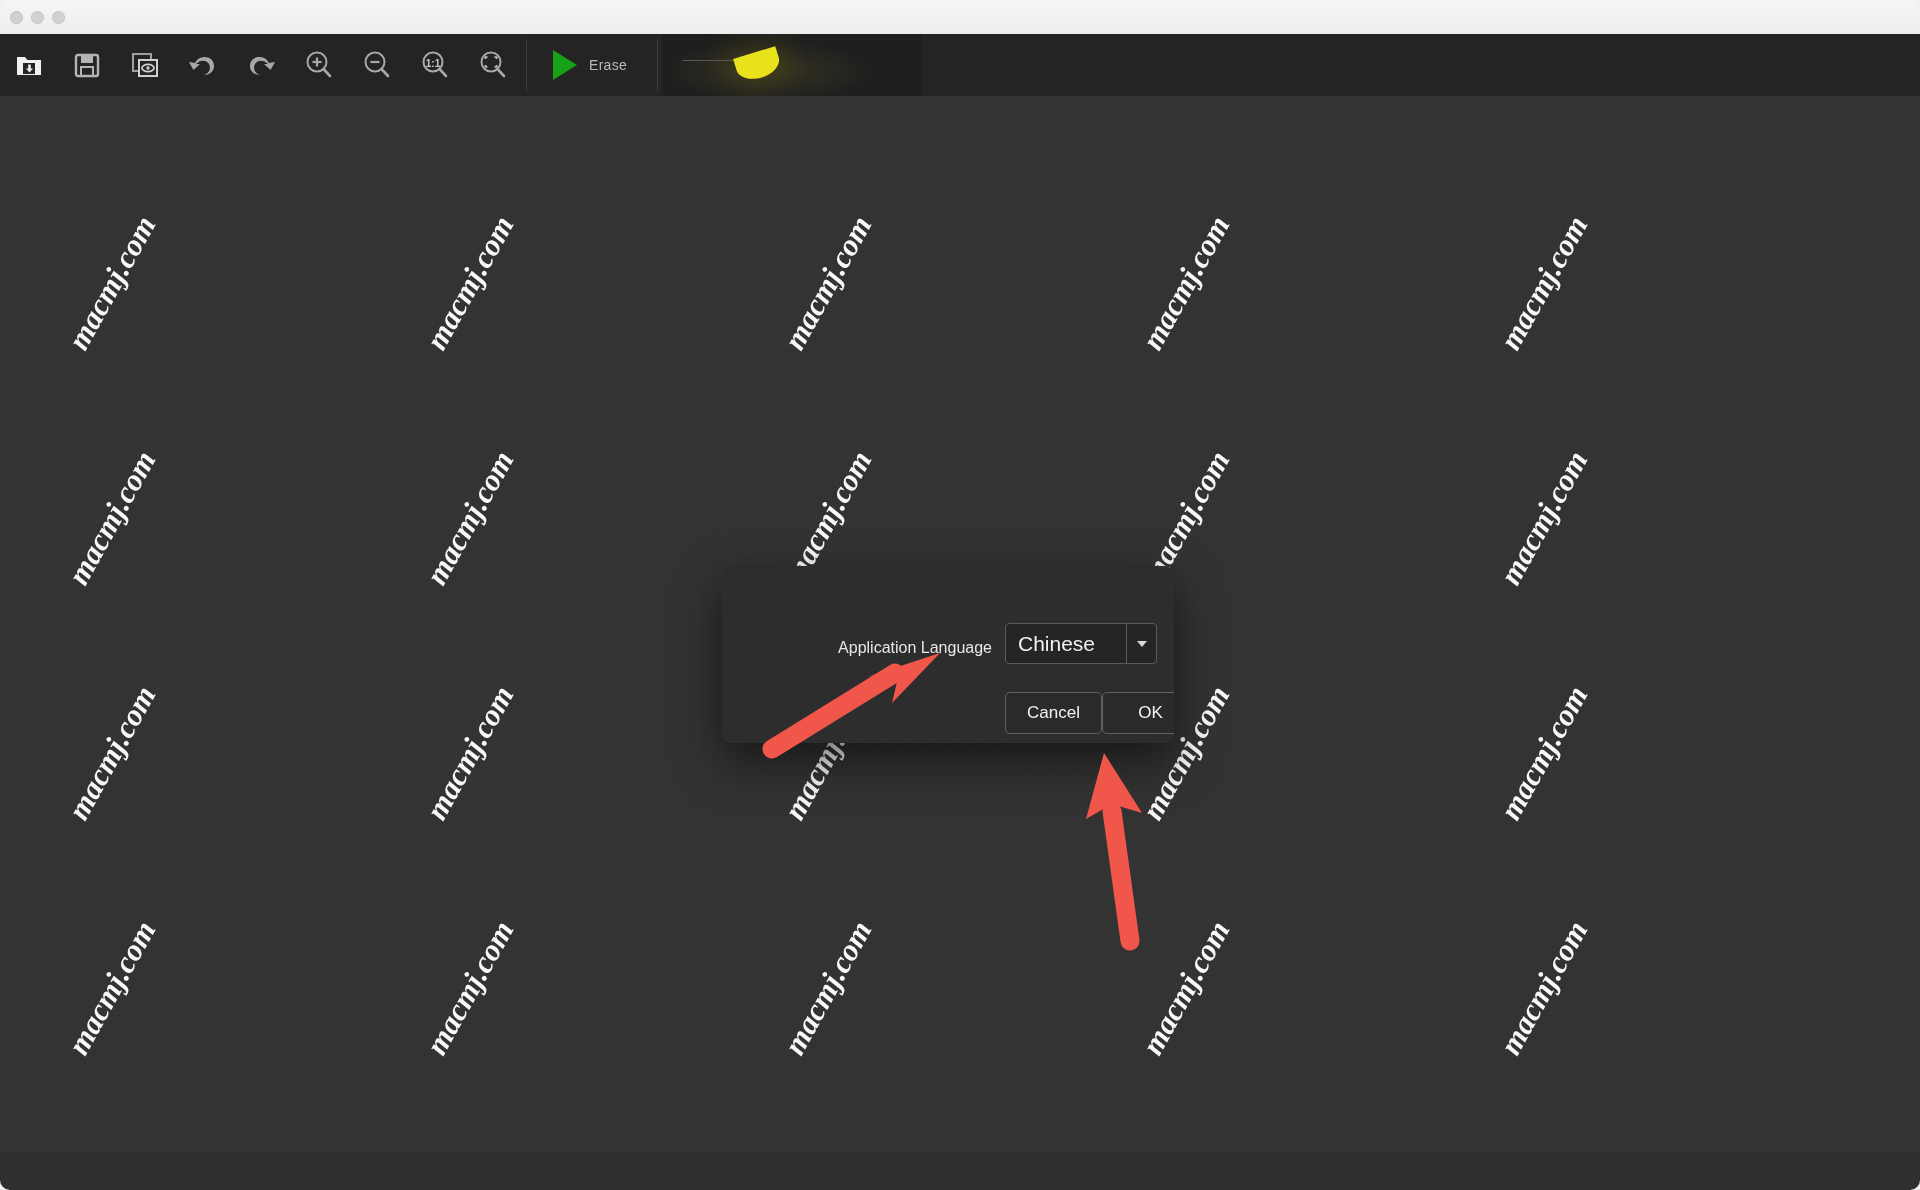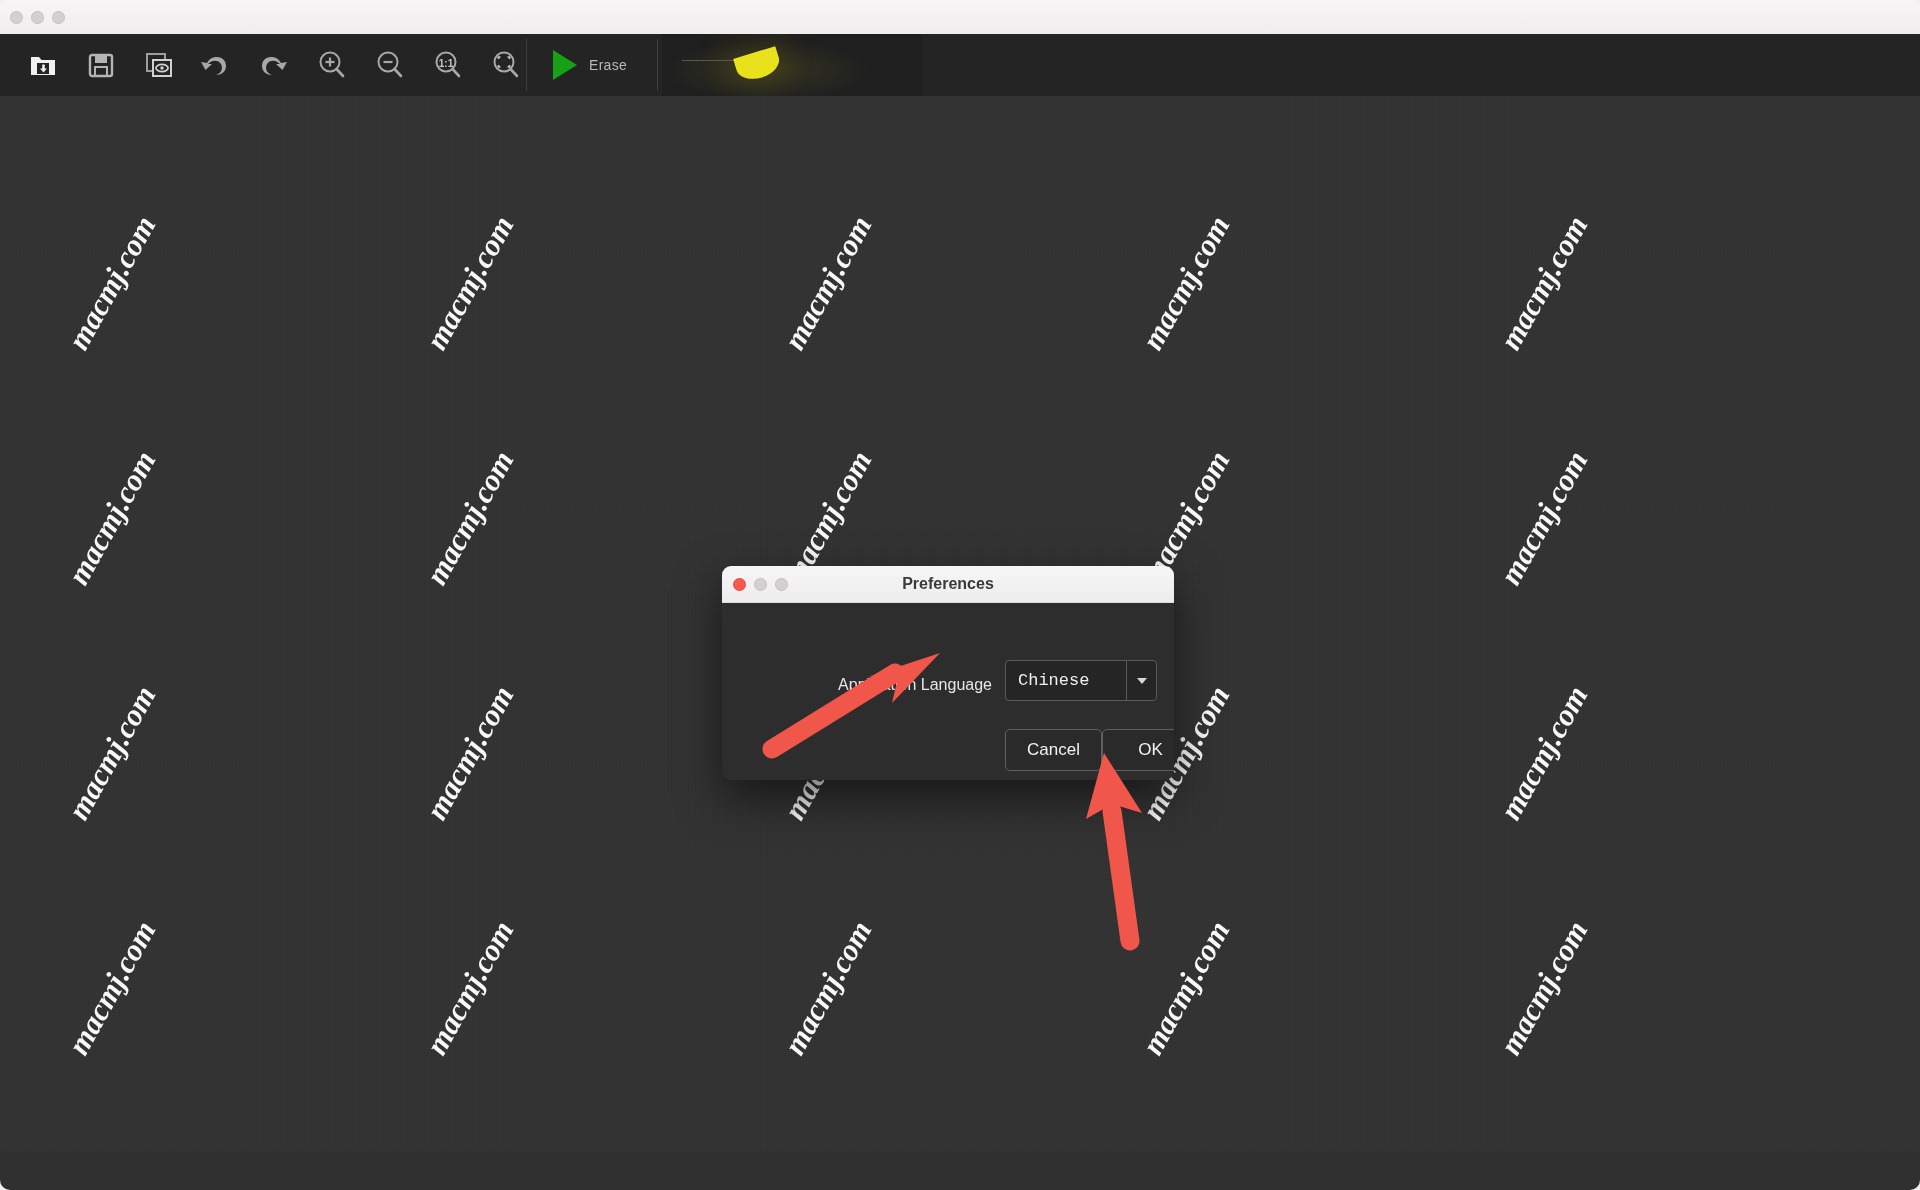"1:1" .tb-btn { justify-content: flex-end -> center }
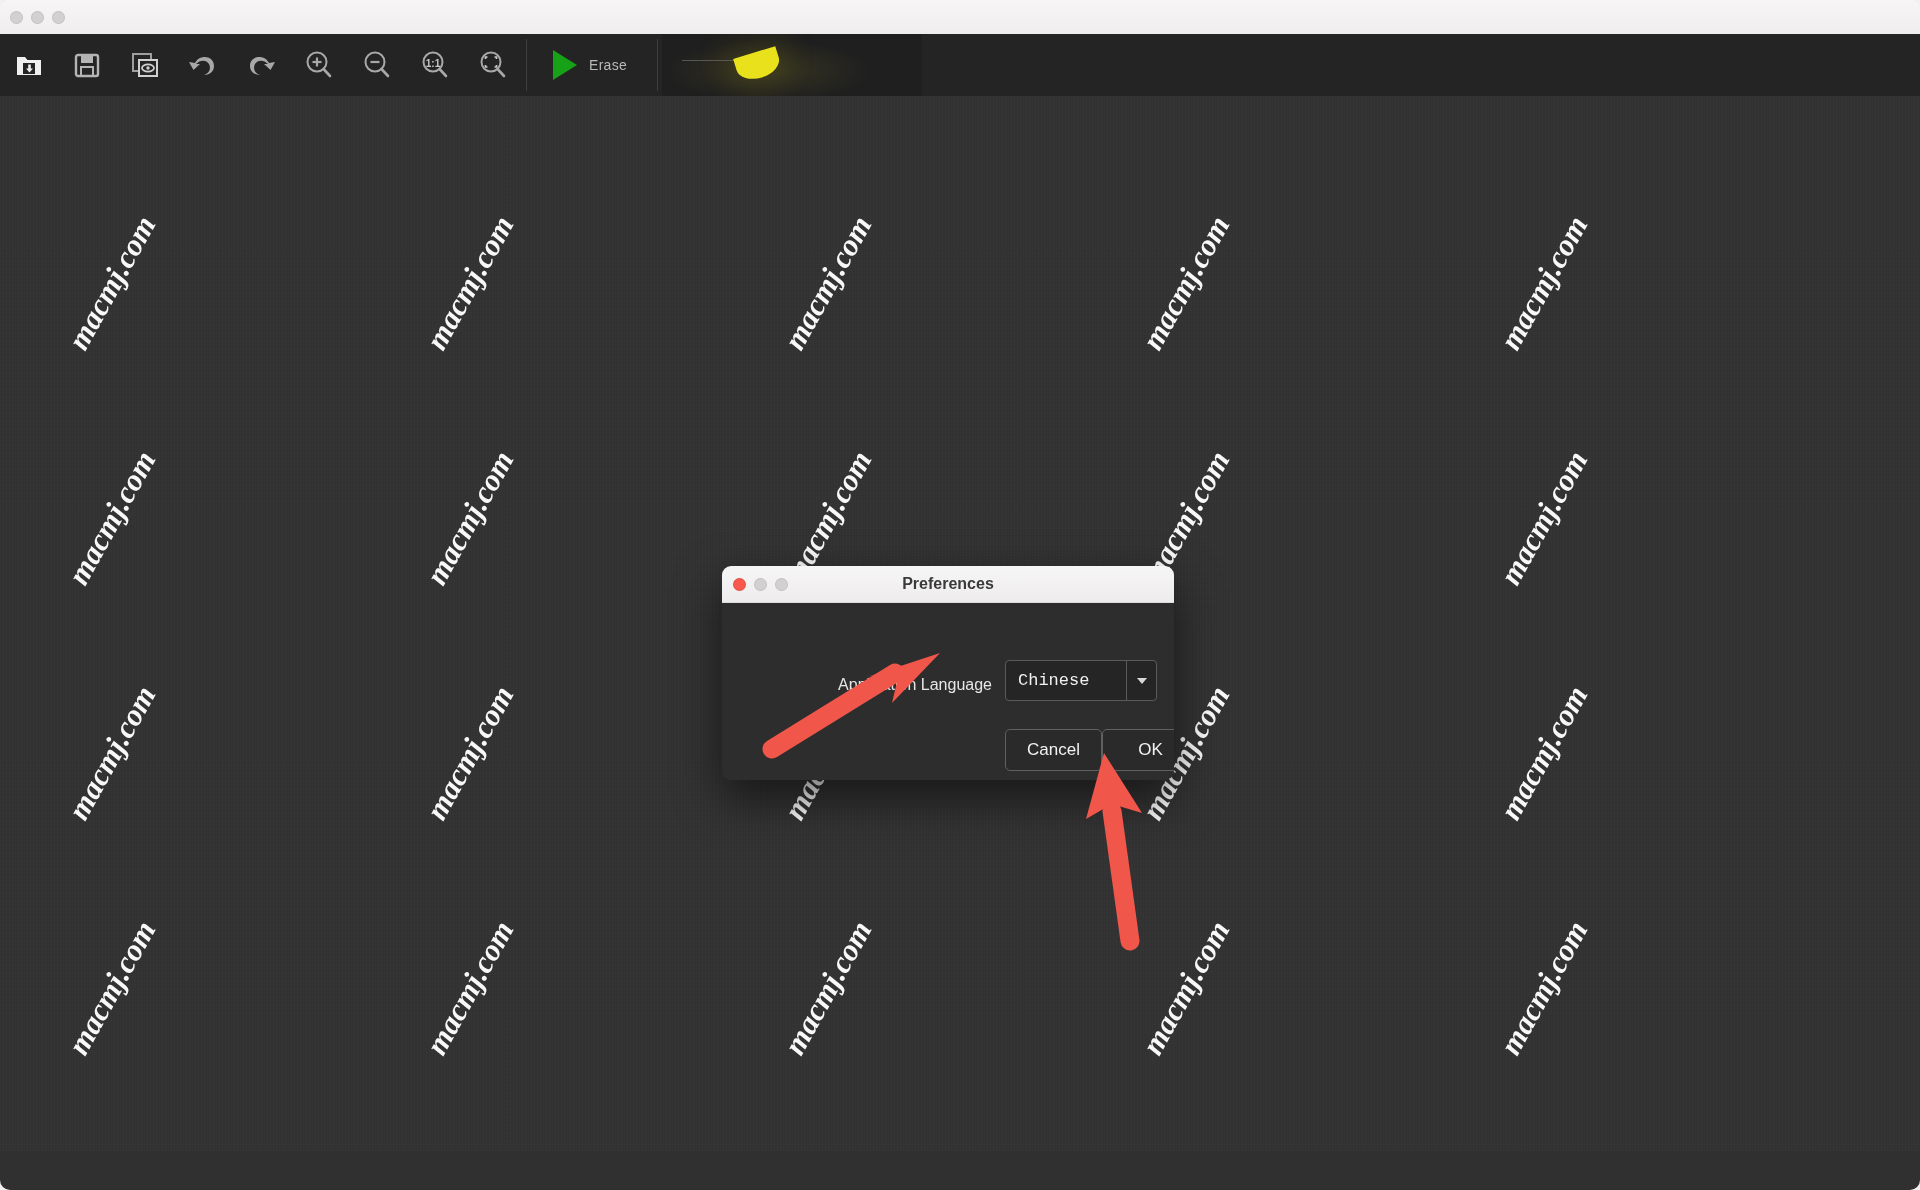"Preferences" div.dlg-titlebar { html: <div> <div> <div></div> <div></div> <div></div> </div> <div>Preferences</div> </div> -> none }
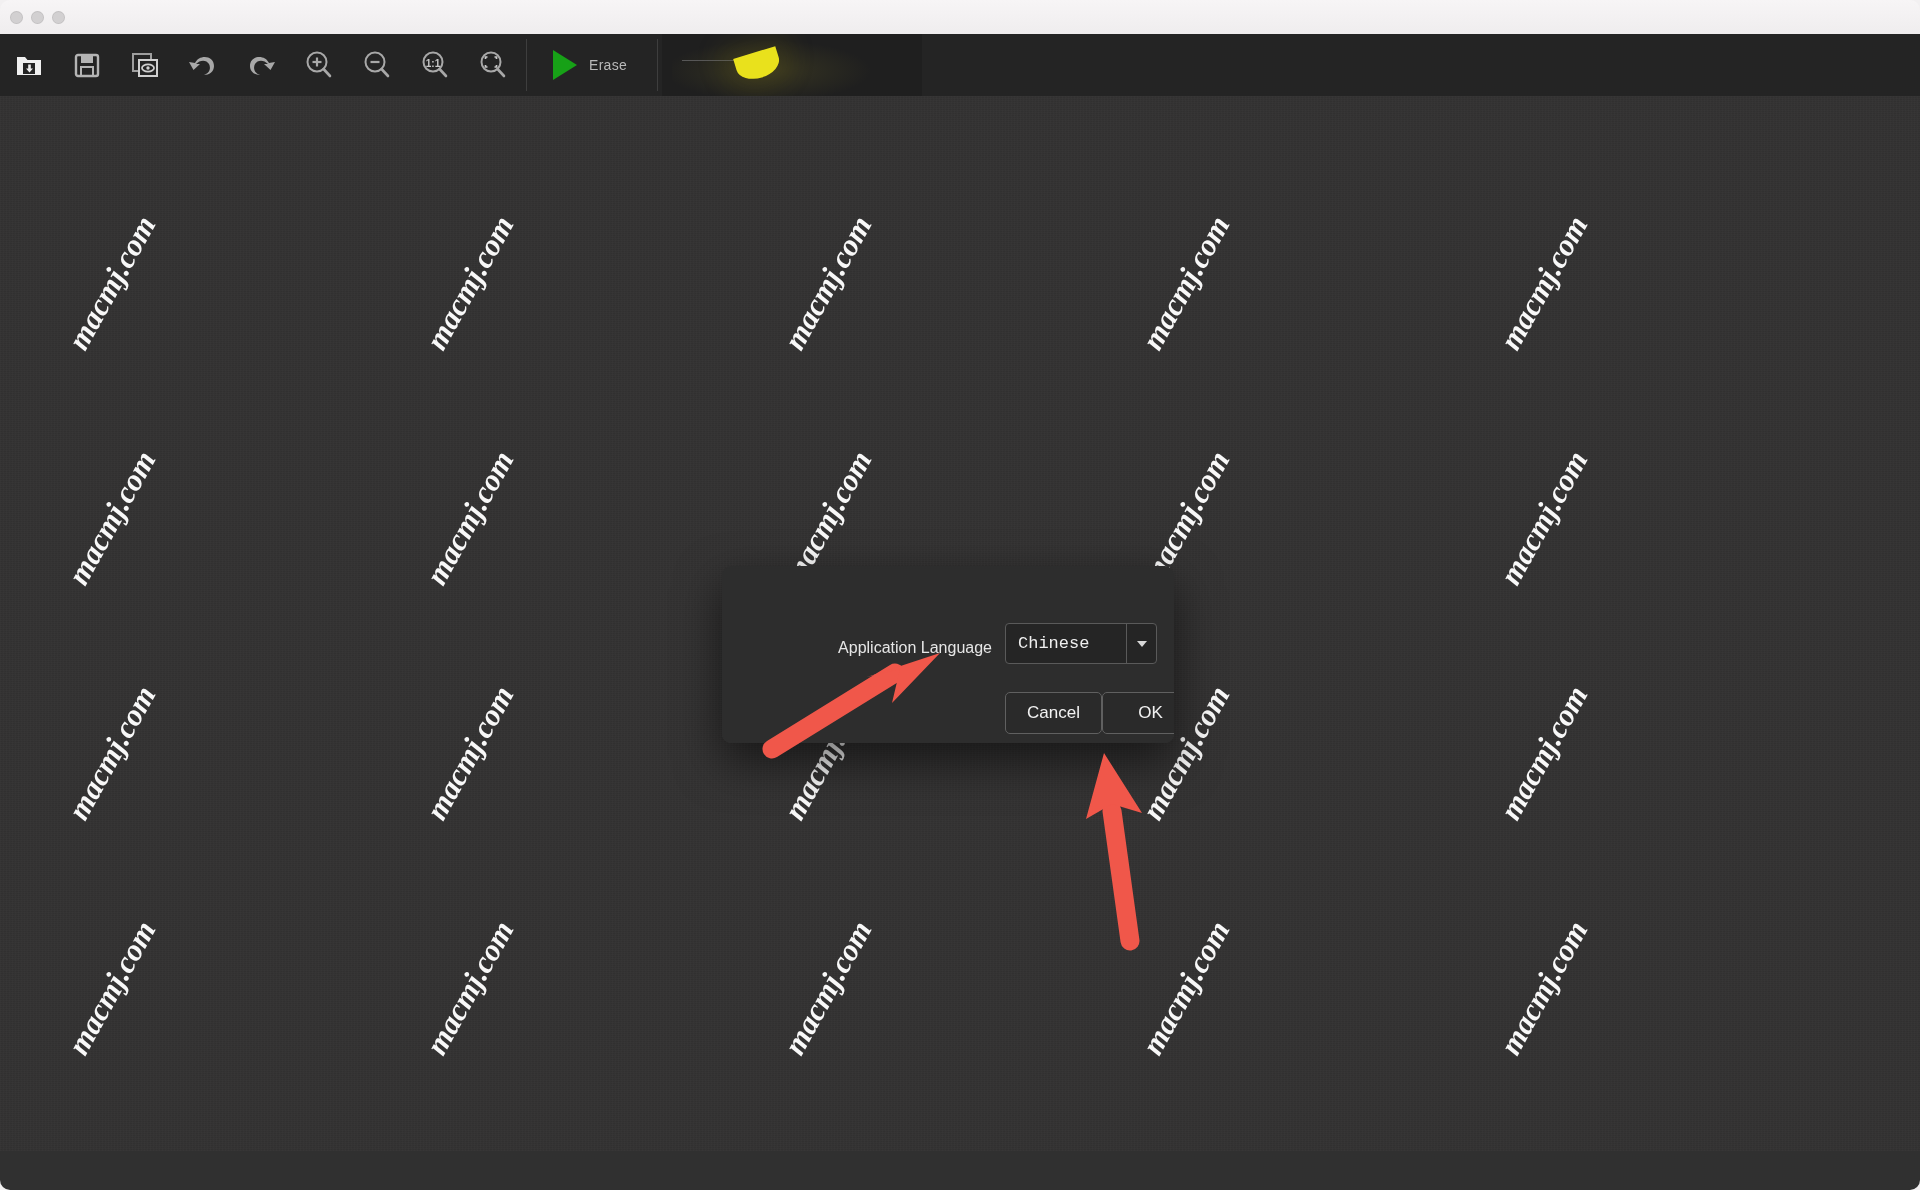"Chinese" .select-value { font-family: Liberation Mono, monospace -> none; font-size: 17px -> 21px }
